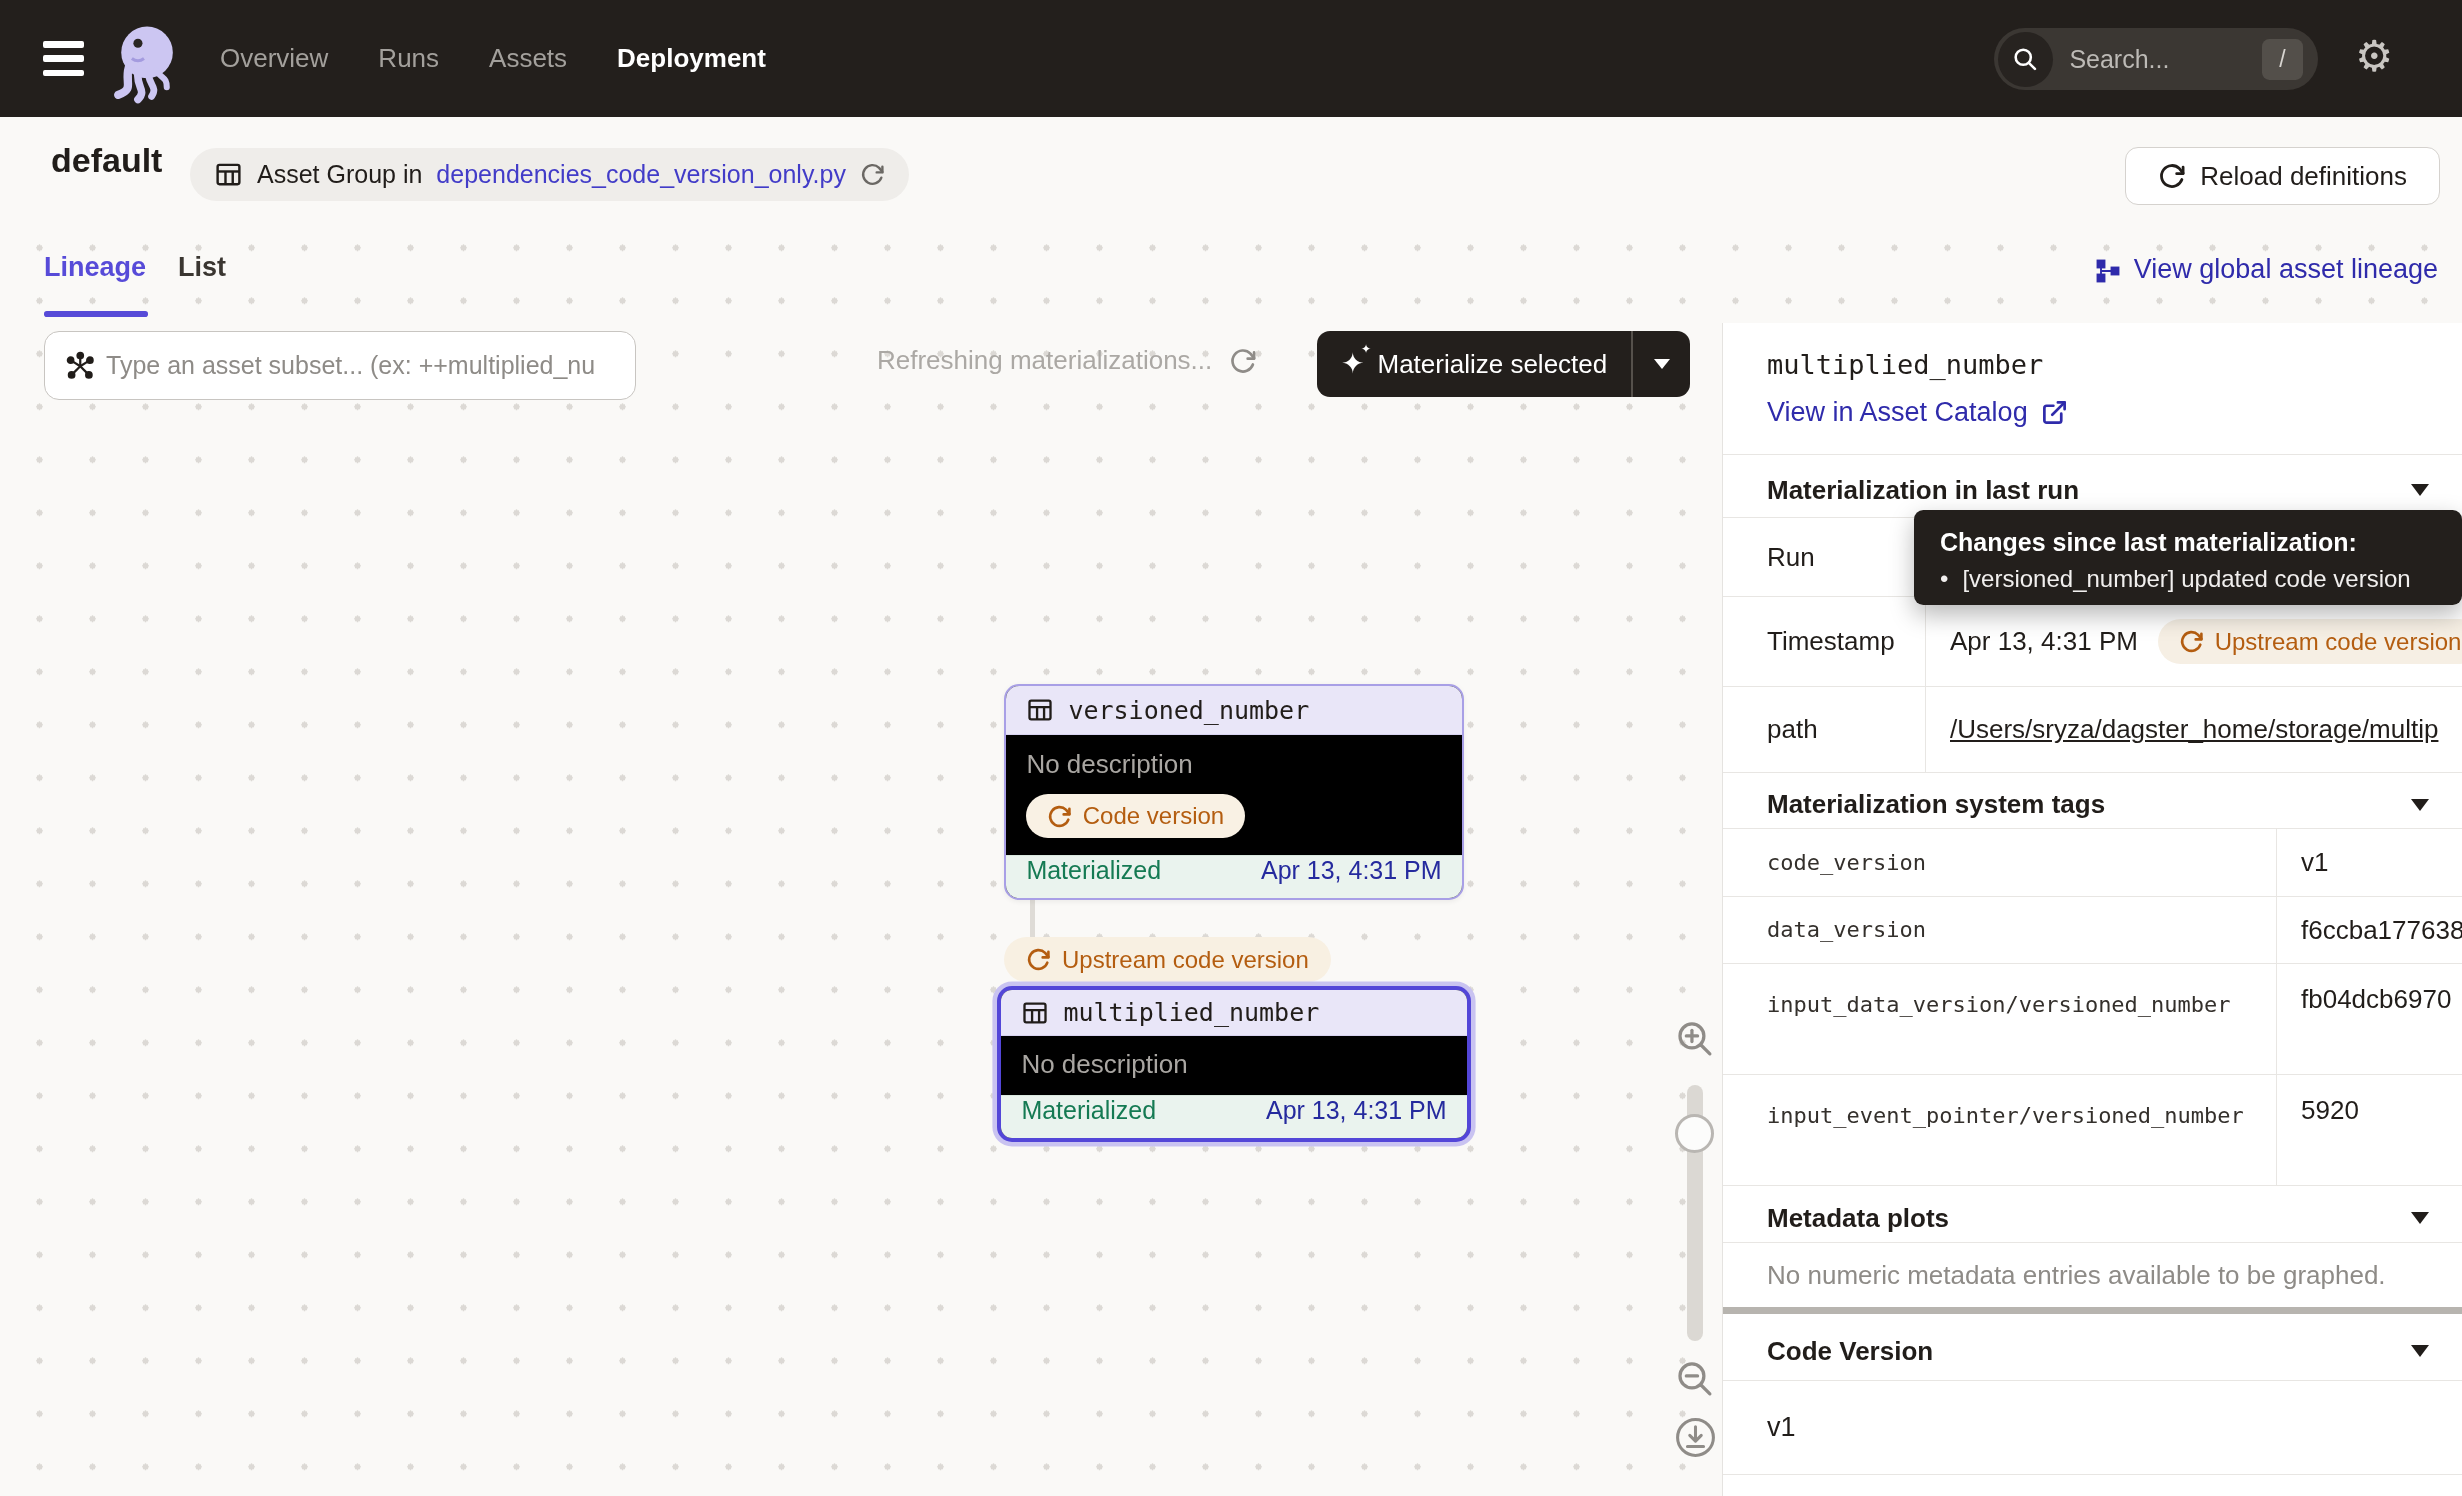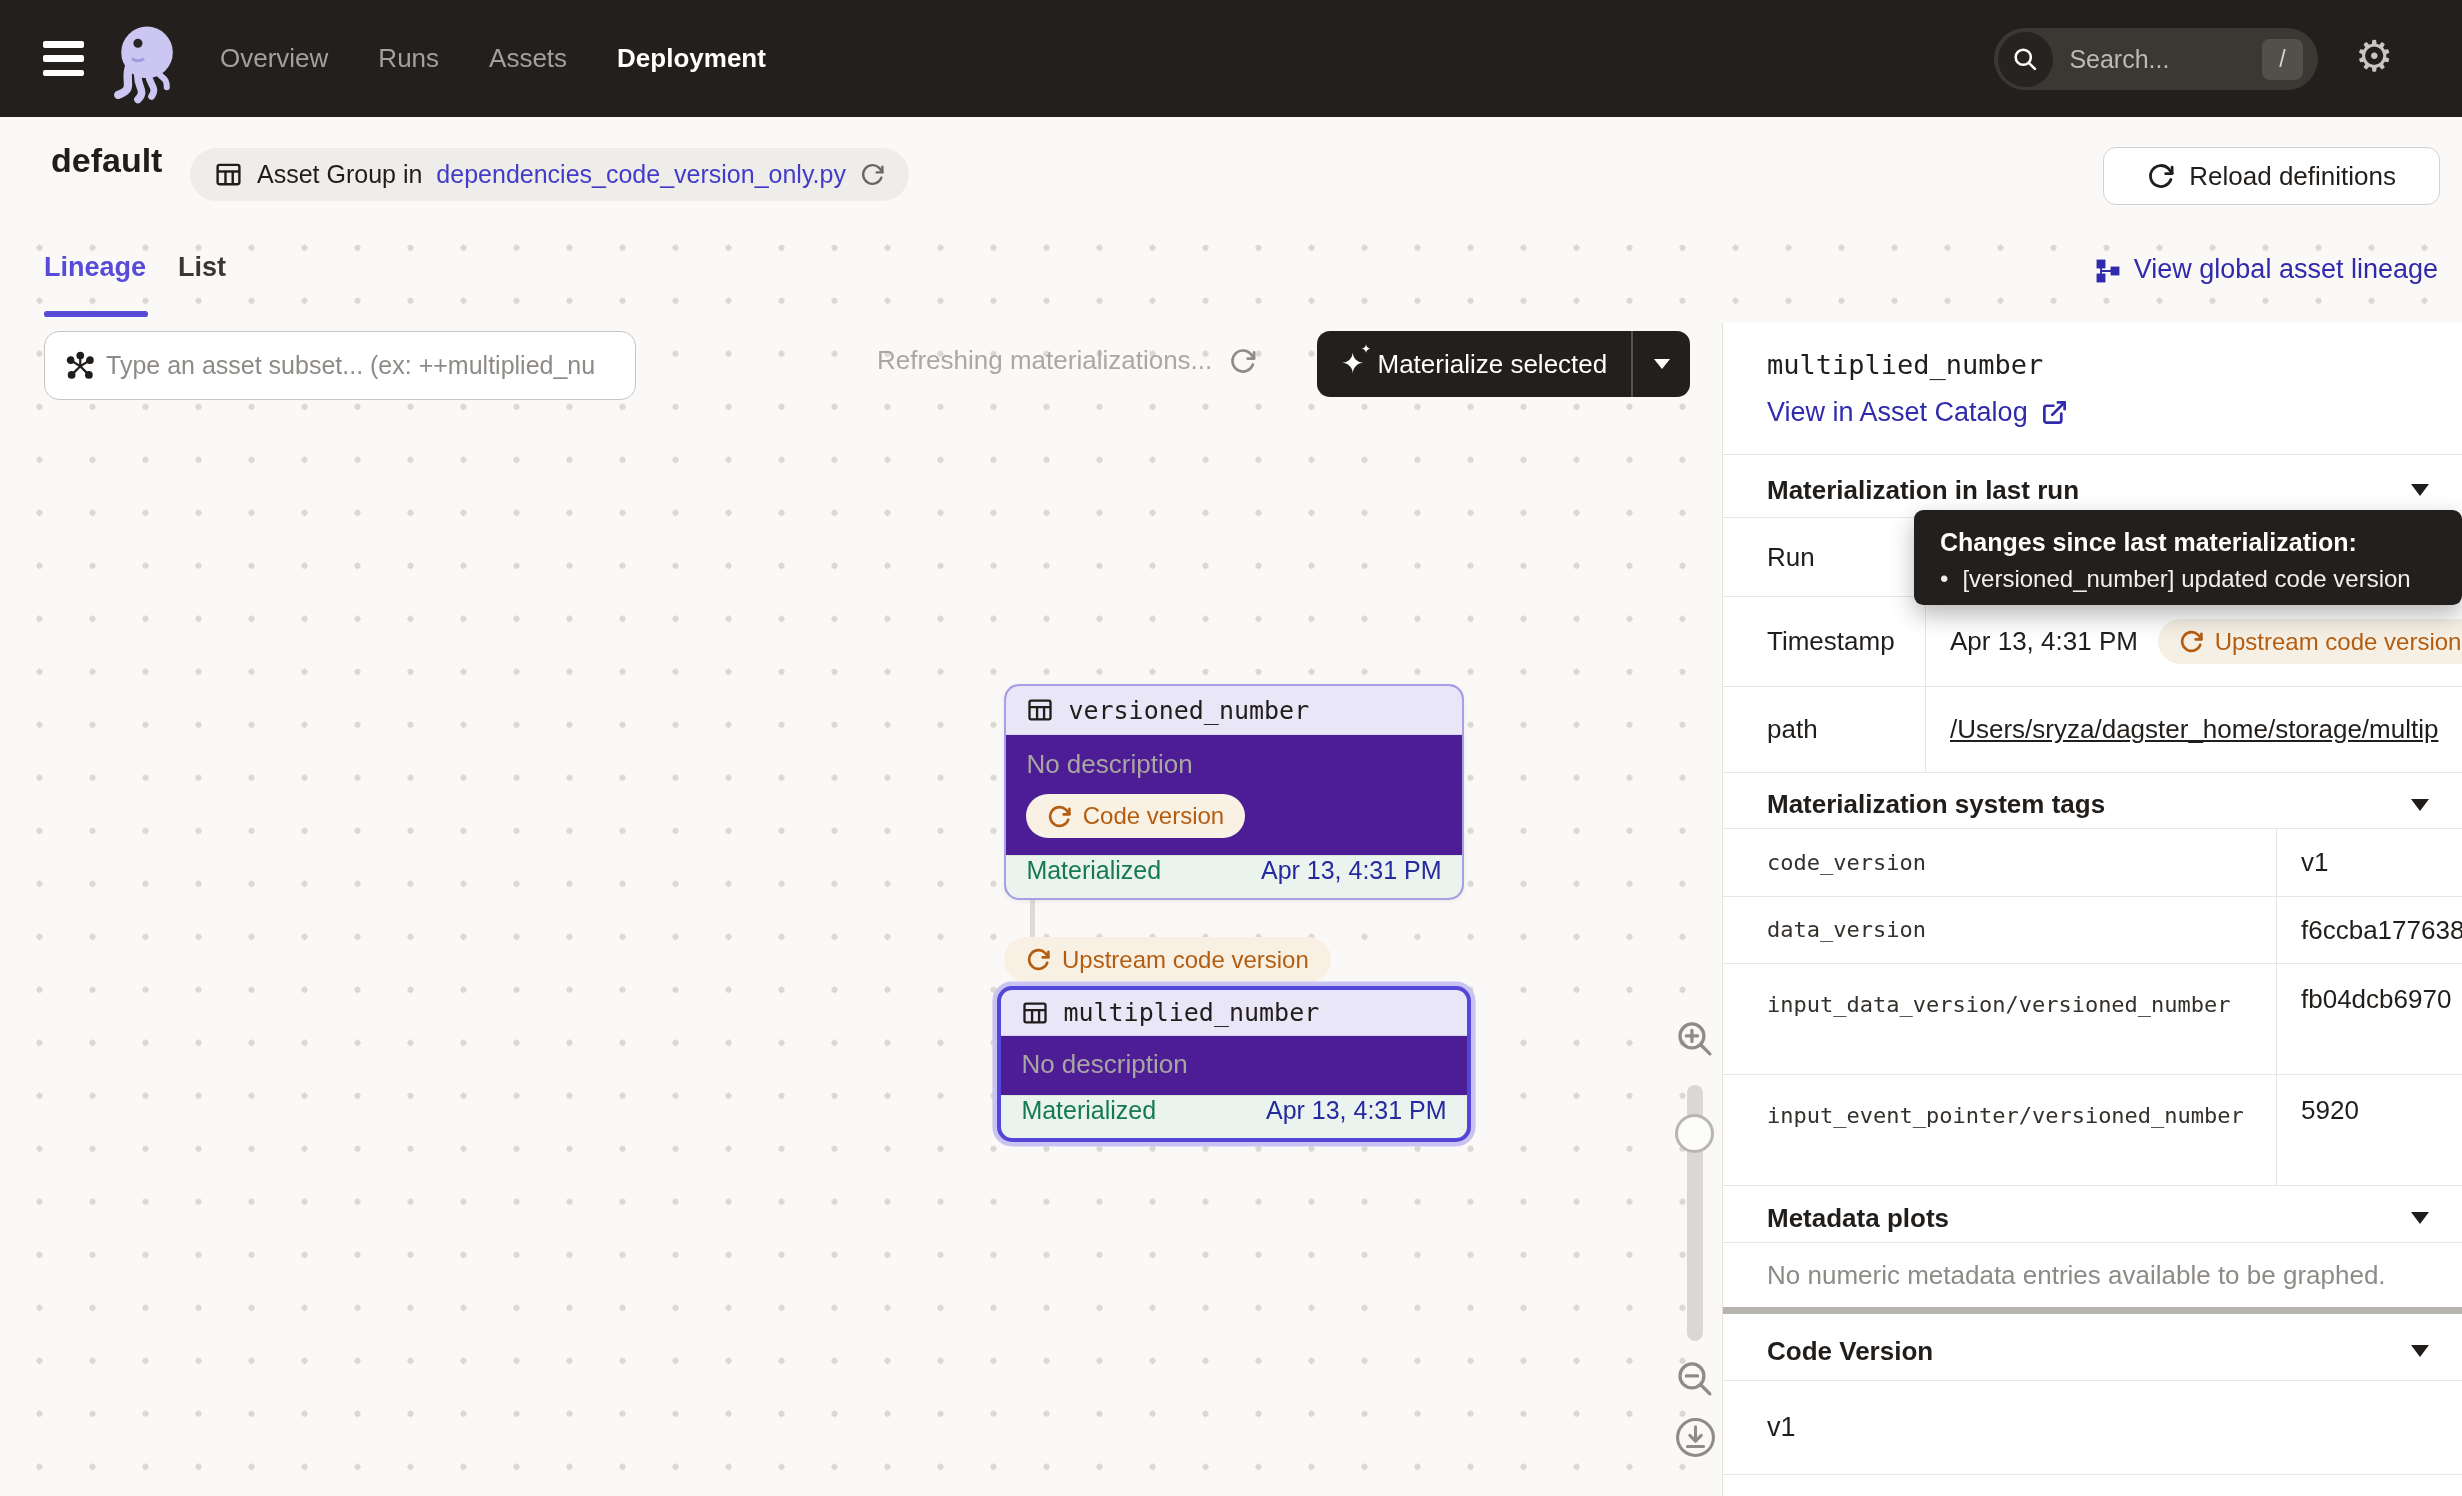"Reload definitions" .reload-defs { padding: 0 43px -> 0 32px }
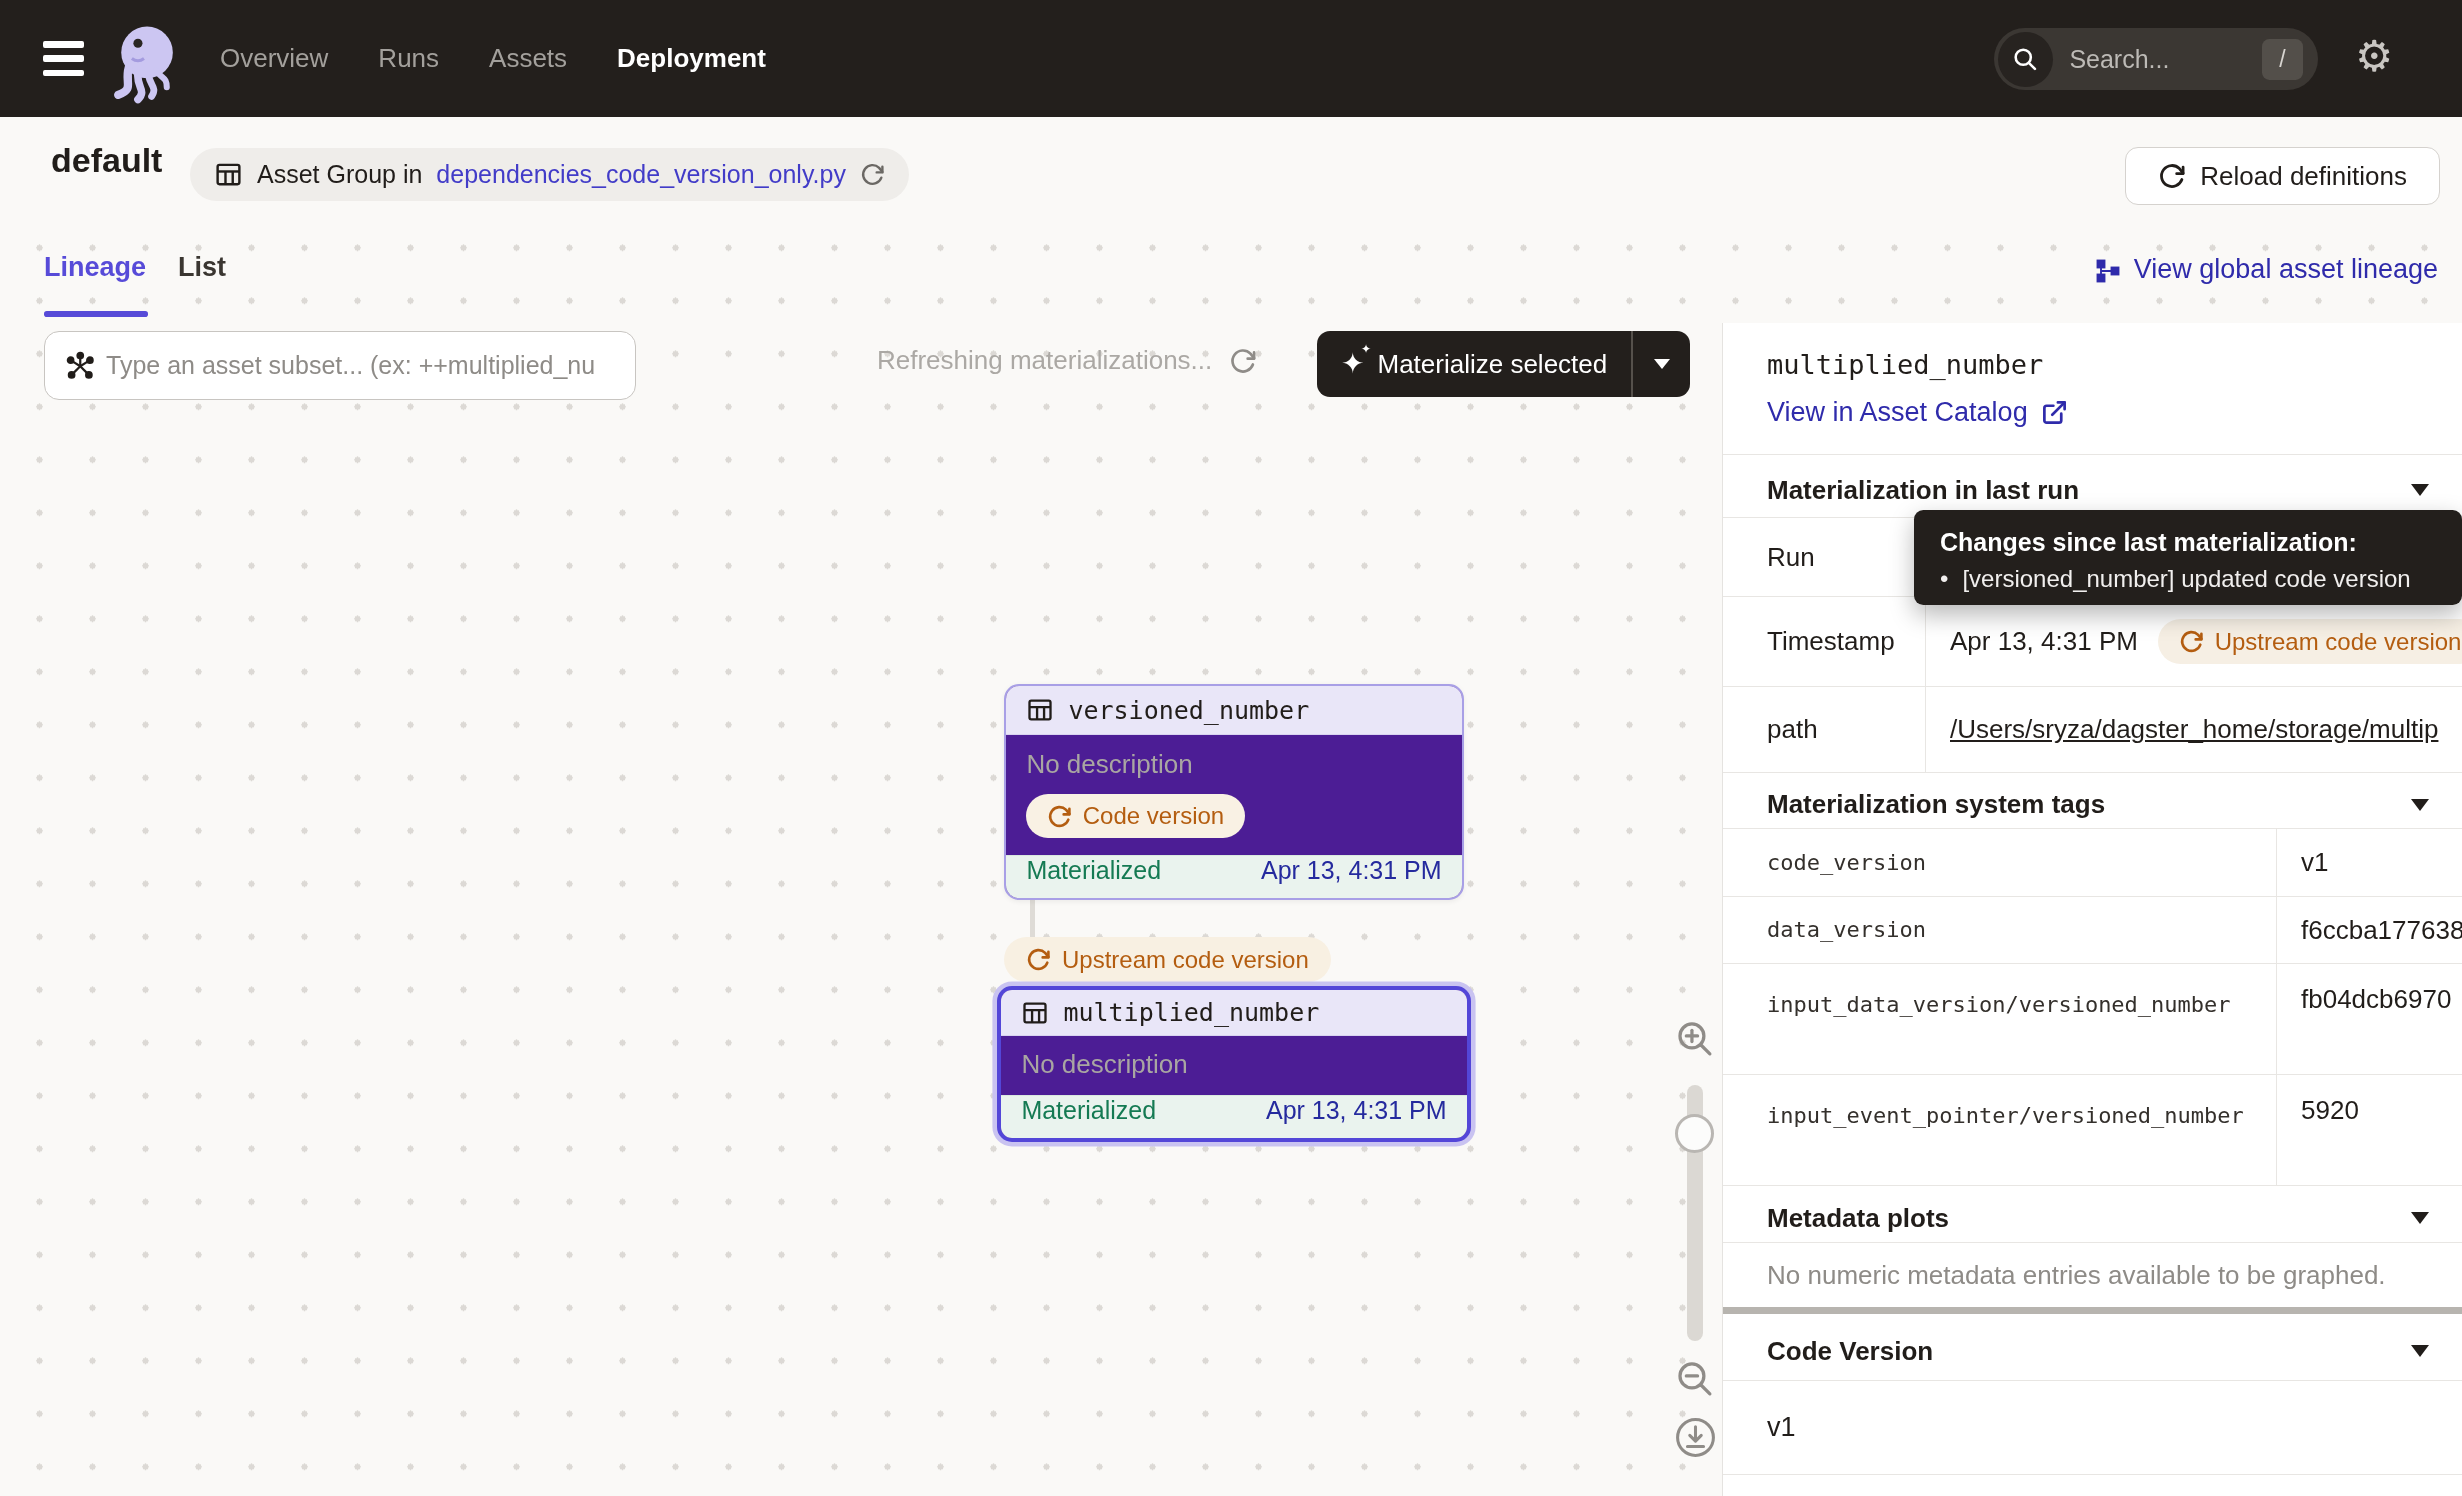"versioned_number" .node { background: #4c1d95 -> #000000 }
